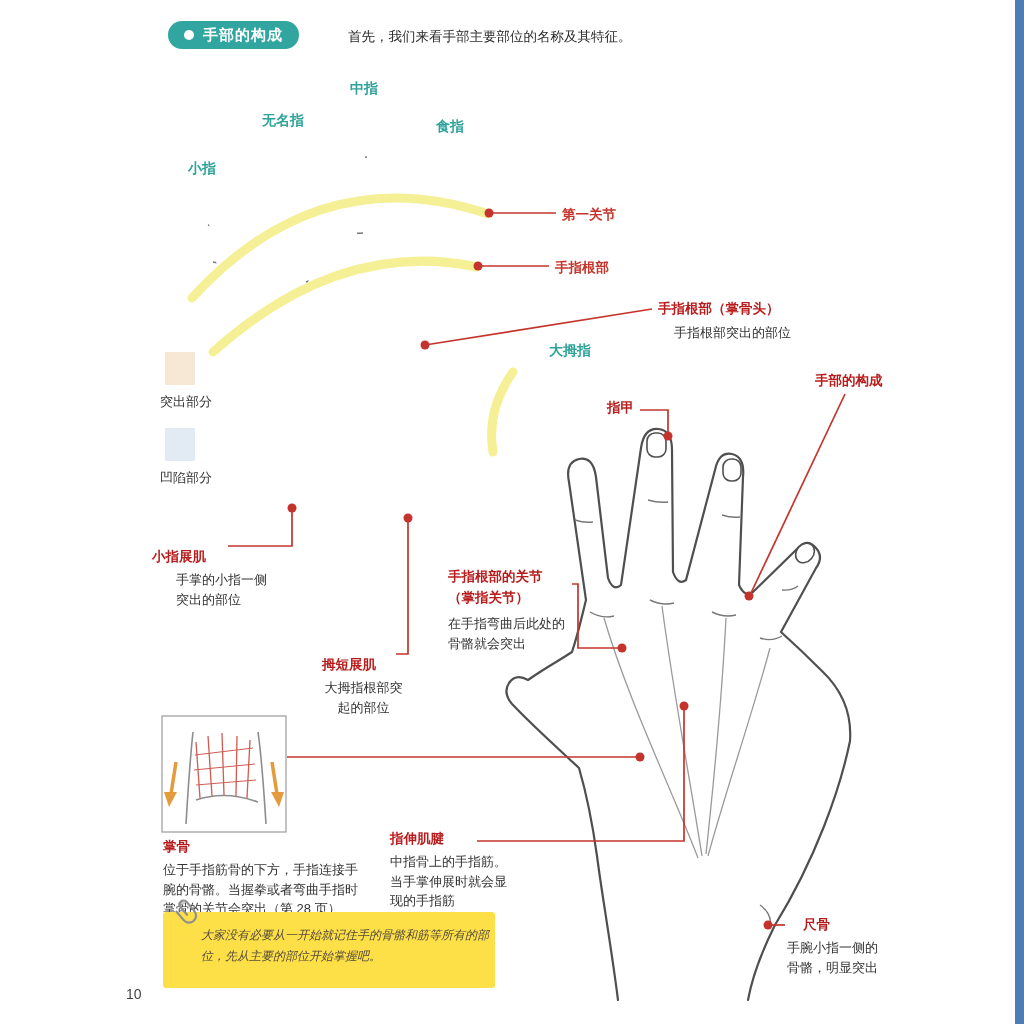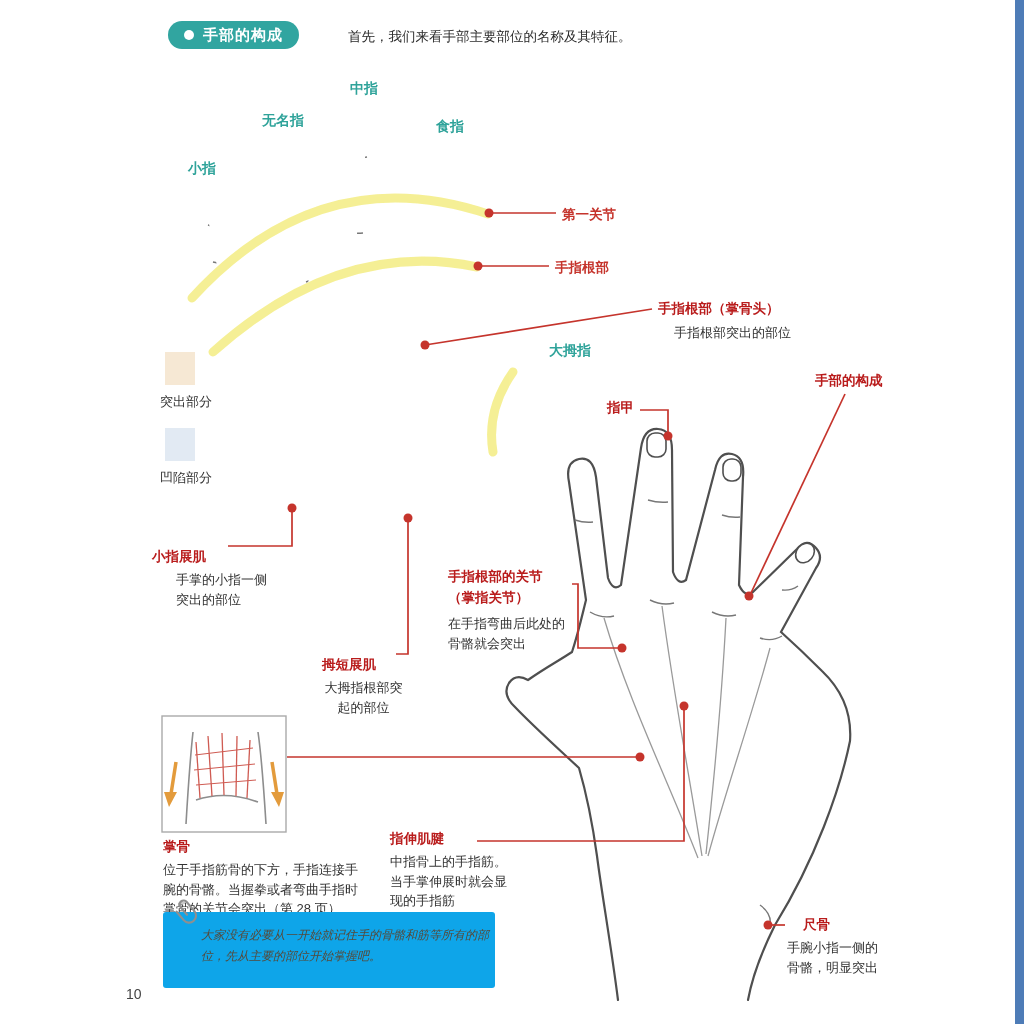"大家没有必要从一开始就记住手的骨骼和筋等所有的部位，先从主要的部位开始掌握吧。" .notebox { background: #0ea5e9 -> #fde047 }
